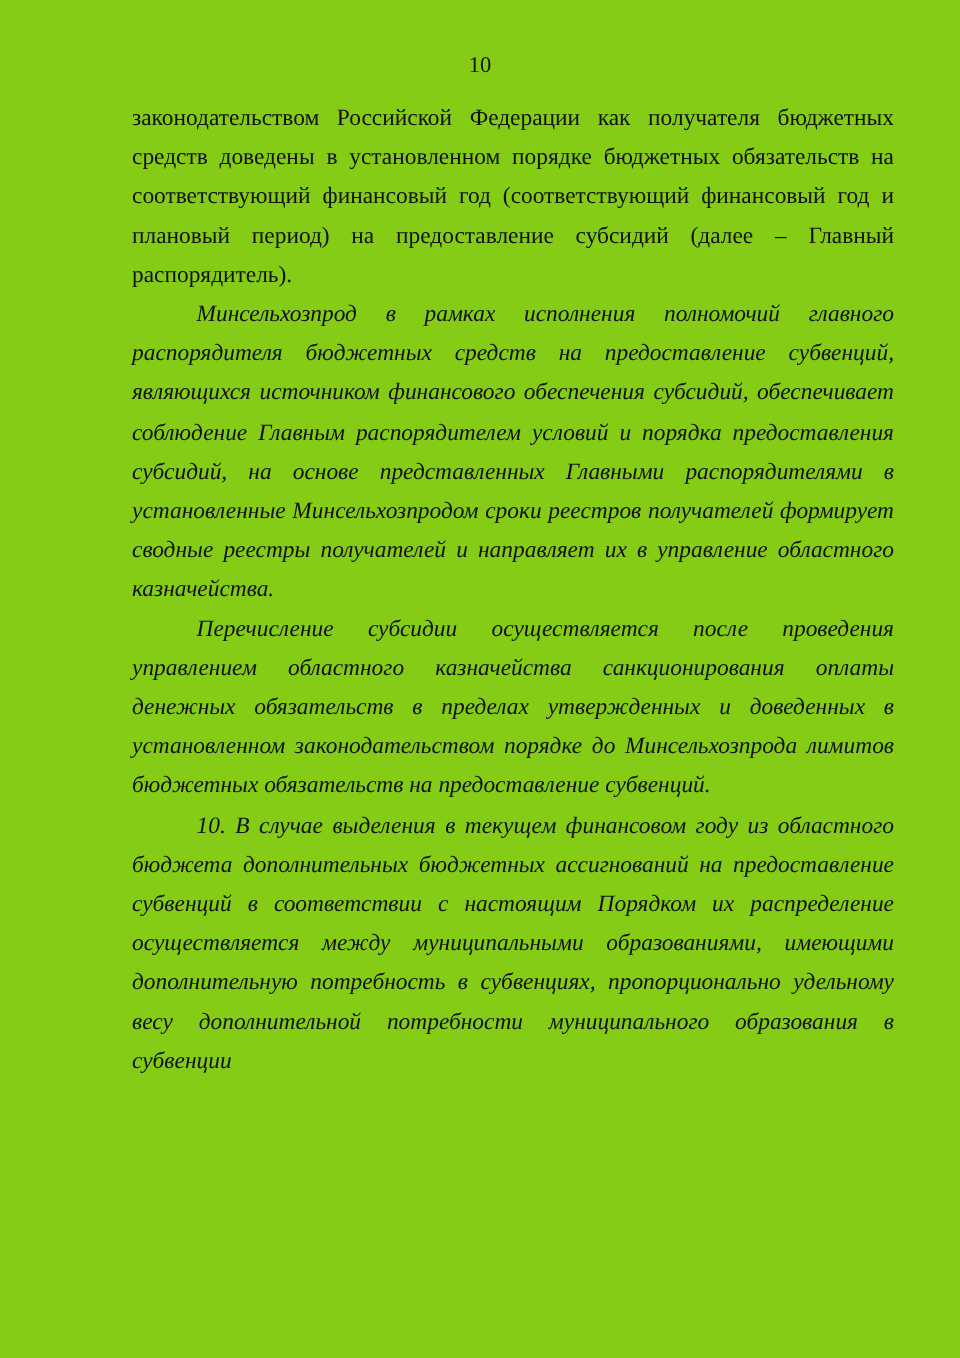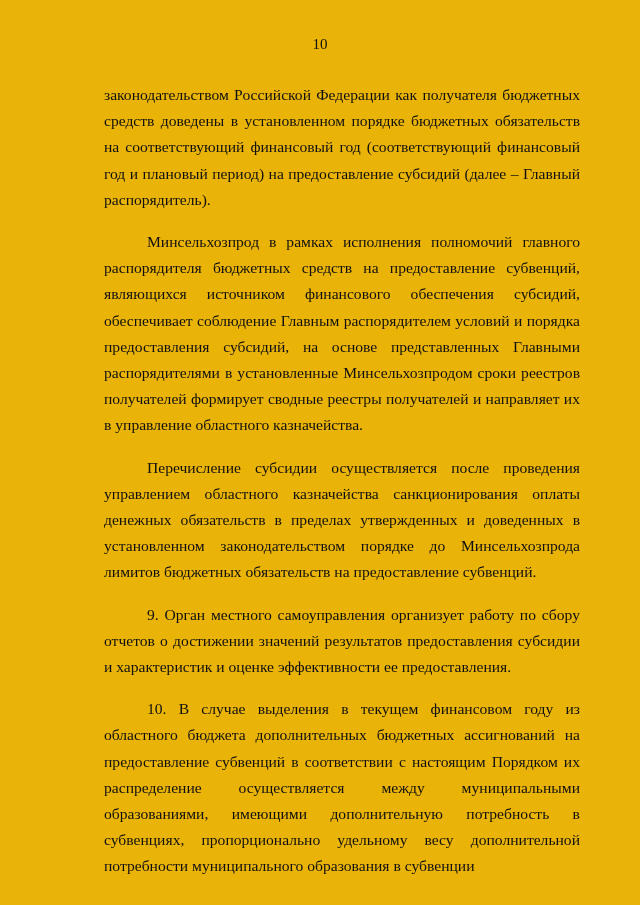"10" .page { background: #eab308 -> #84cc16 }
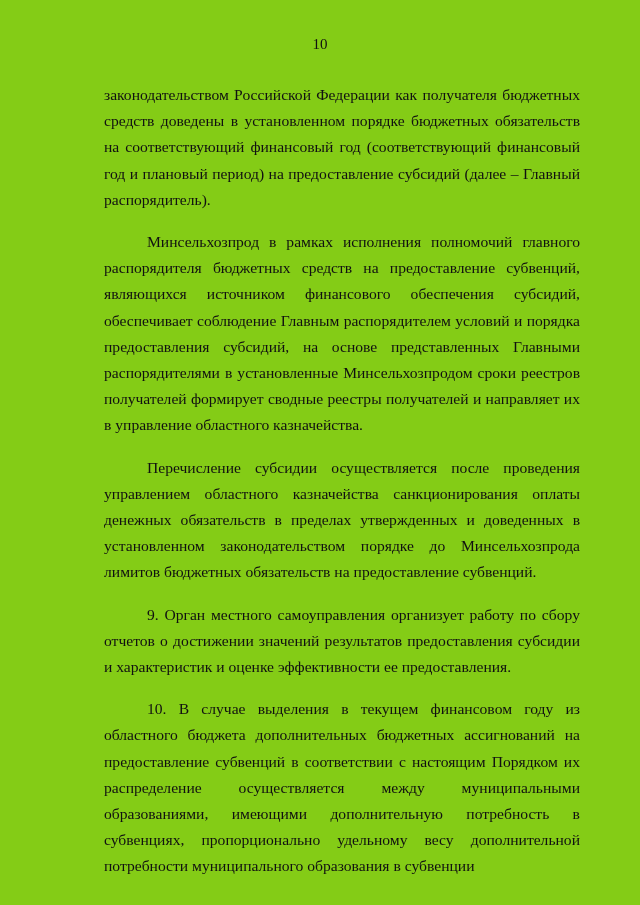"законодательством Российской Федерации" .body-text p { margin: 16px -> 0 }
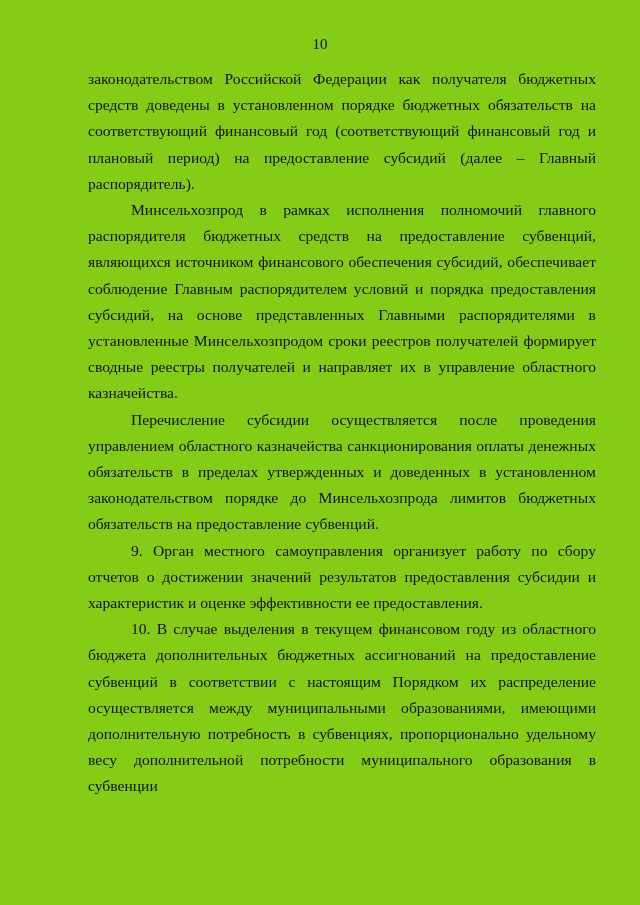"Минсельхозпрод в рамках исполнения" .body-text p.indent { font-style: none -> italic }
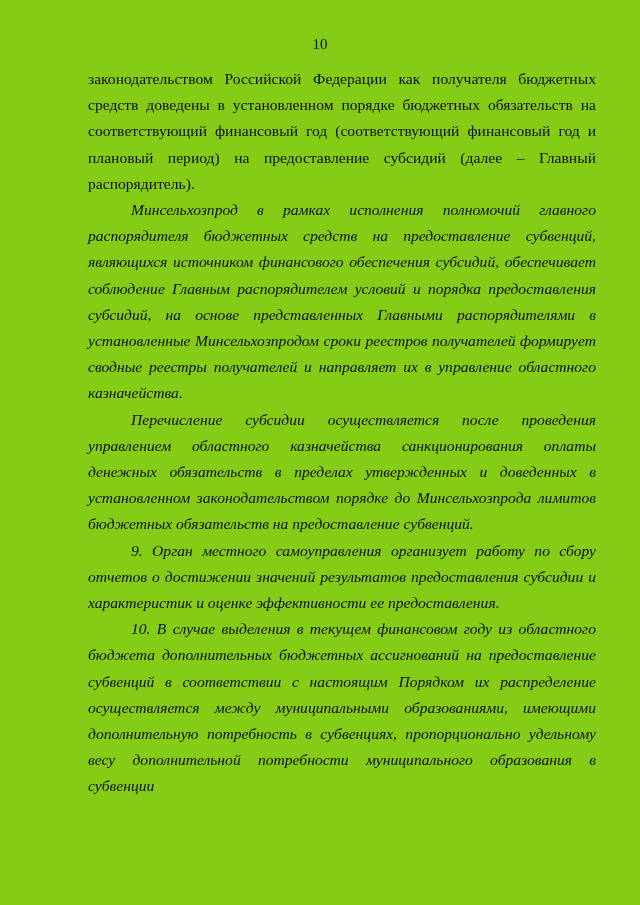"9. Орган местного самоуправления" p.indent { html: <p>9. Орган местного самоуправления организует работу по сбору отчетов о достижении значений результатов предоставления субсидии и характеристик и оценке эффективности ее предоставления.</p> -> none }
